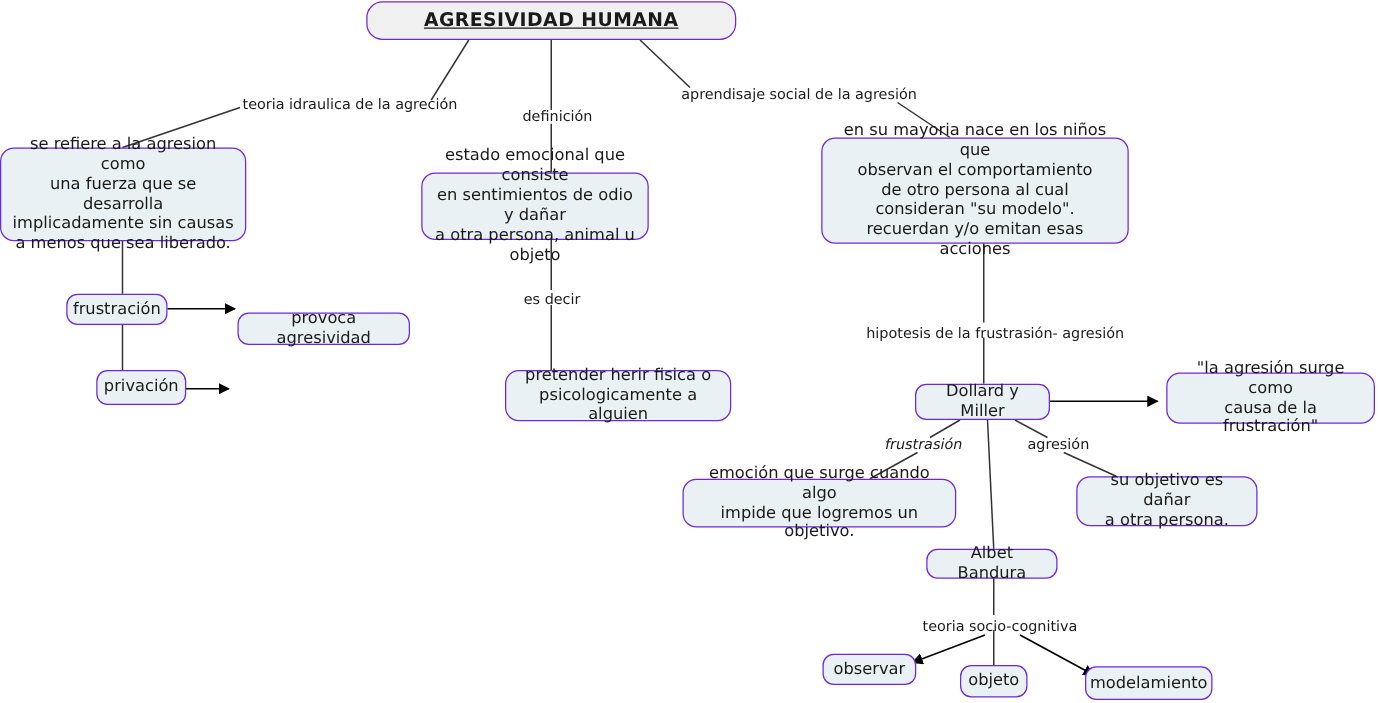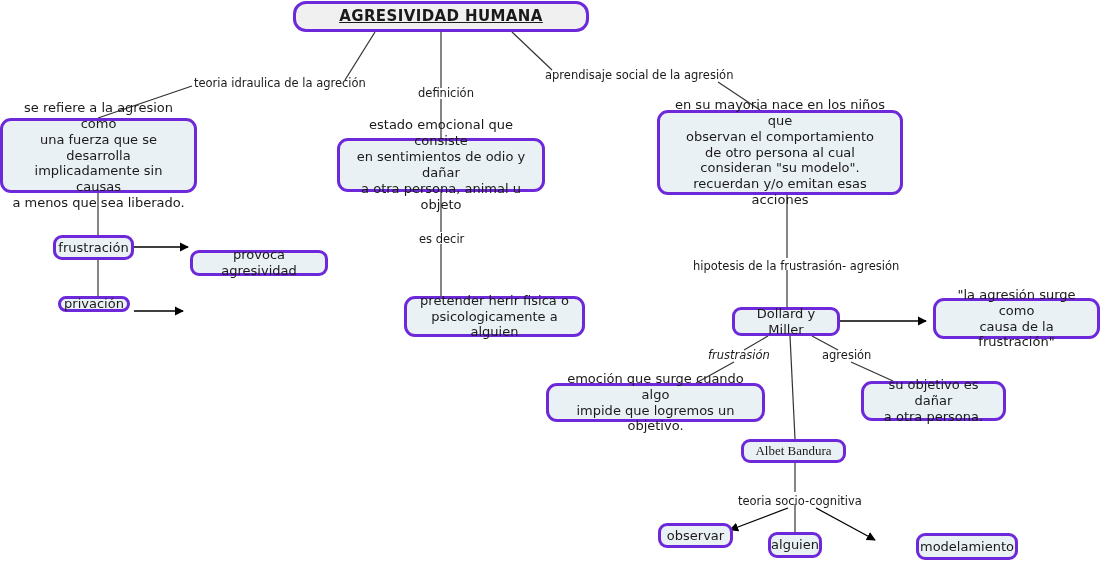"AGRESIVIDAD HUMANA" .node { border: 3px solid #6d28d9 -> 1px solid #6d28d9 }
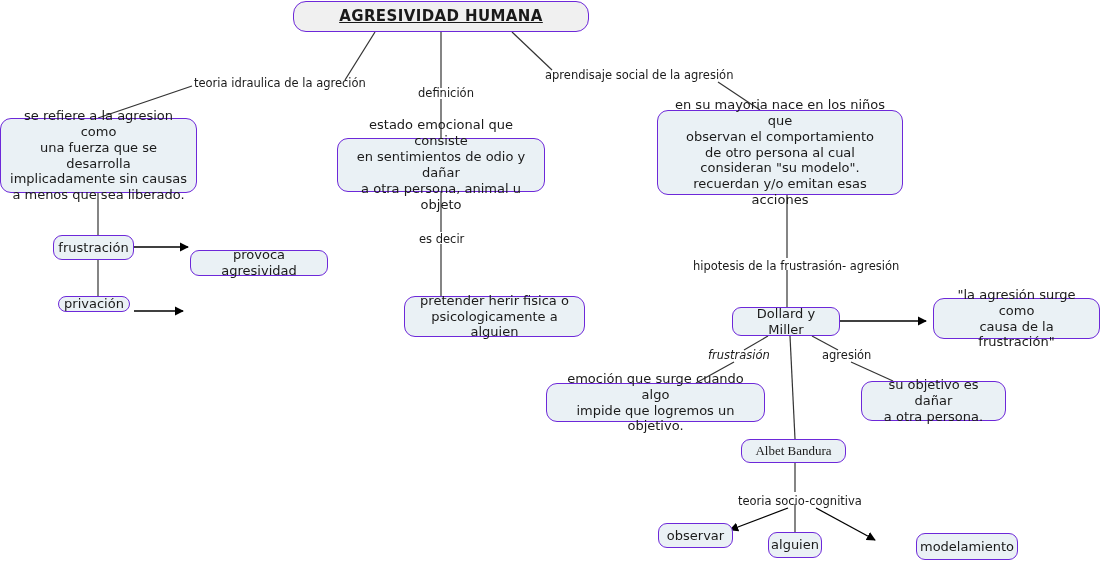"estado emocional que consiste" div.node { width: 208px -> 182px }
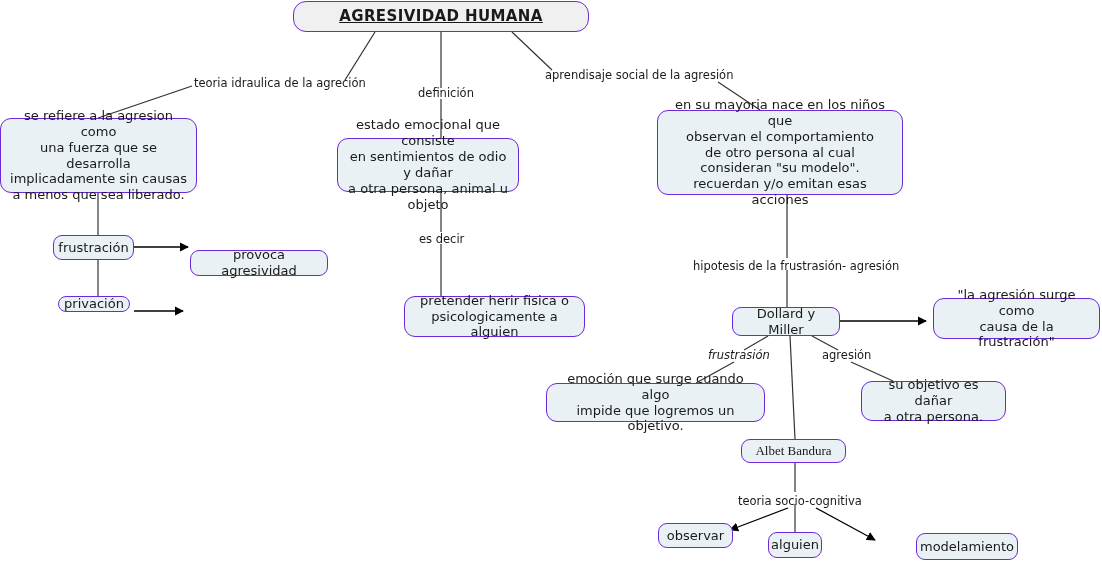"privación" div.node { height: 16px -> 28px; left: 58px -> 77px }
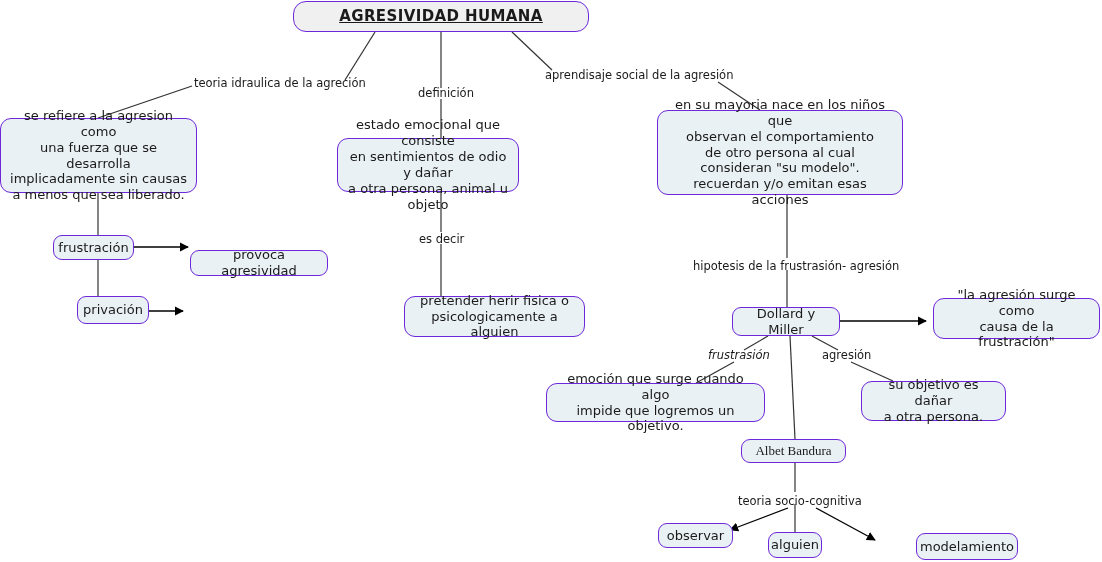"Albet Bandura" div.node { font-family: Liberation Serif, serif -> none }
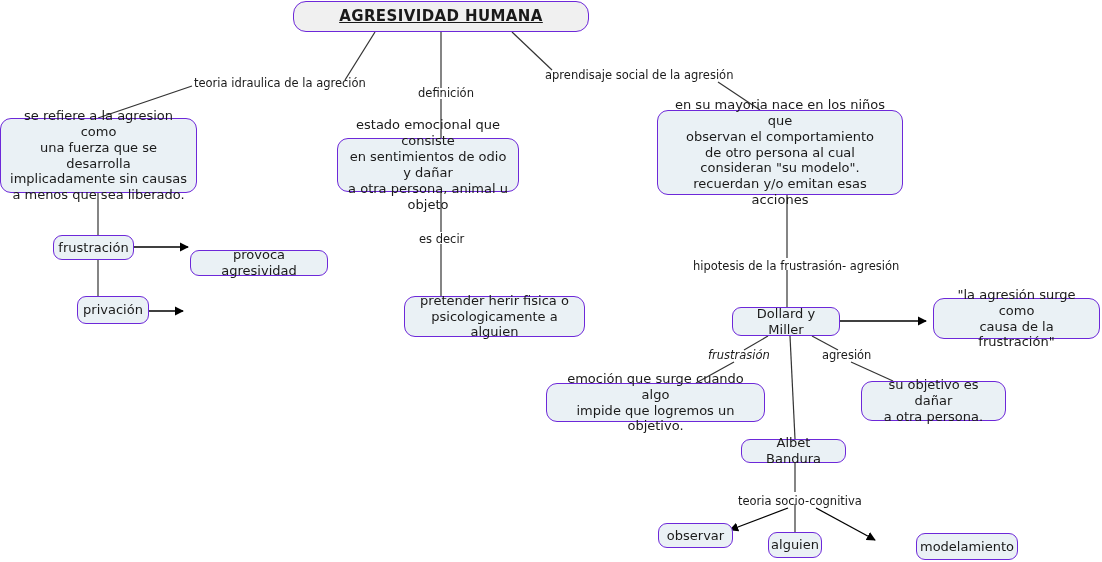"alguien" div.node { text: alguien -> objeto }
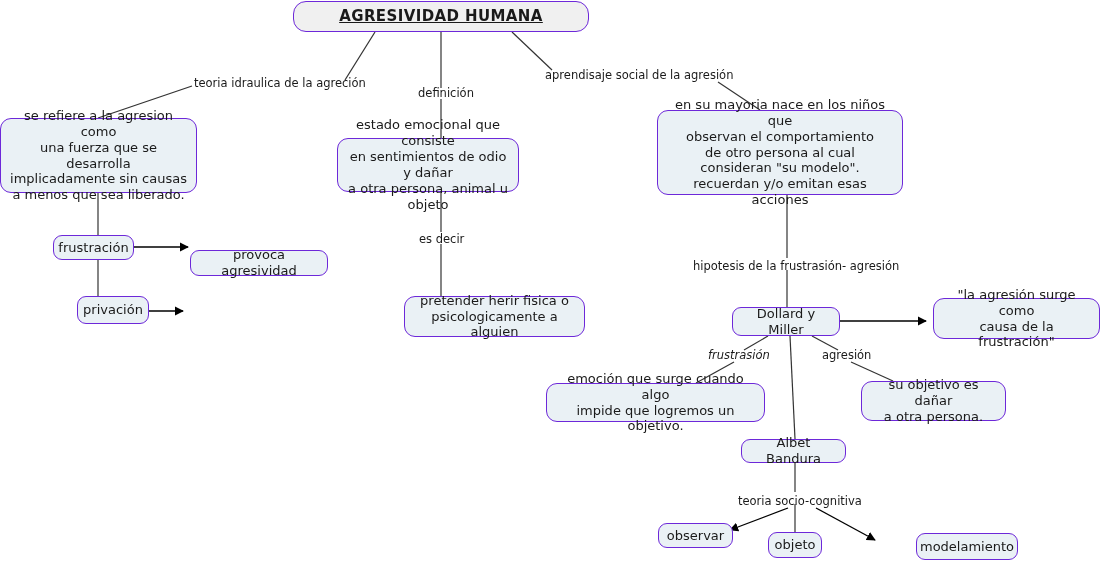"modelamiento" div.node { margin-left: 48px -> none }
